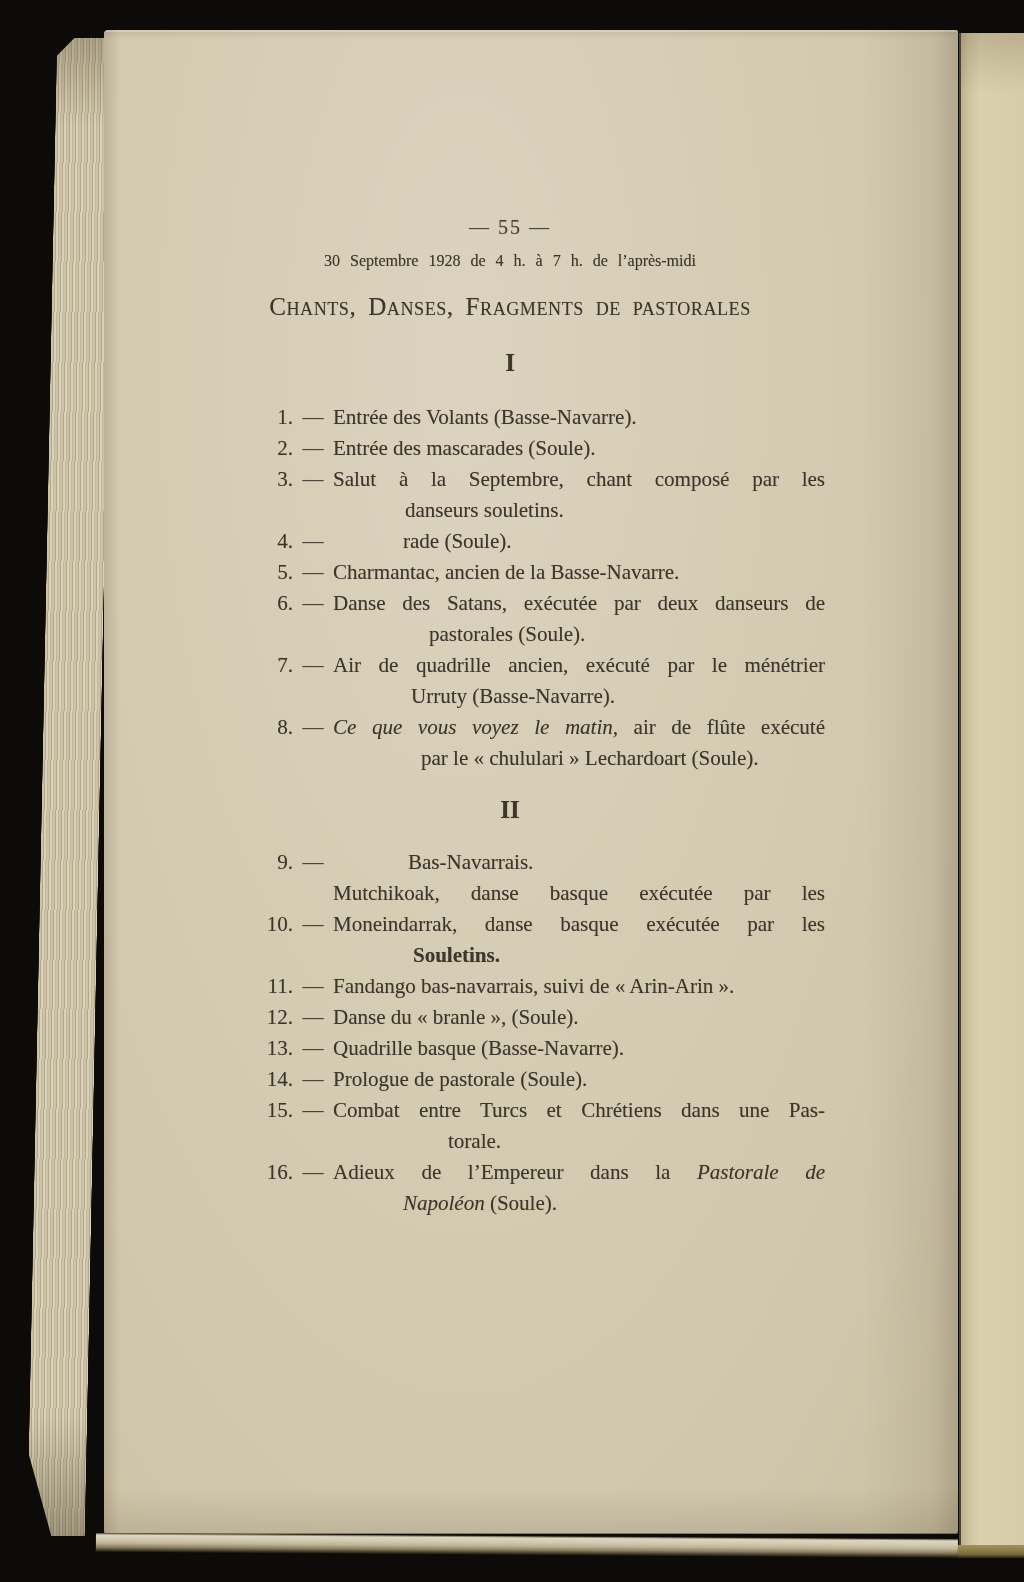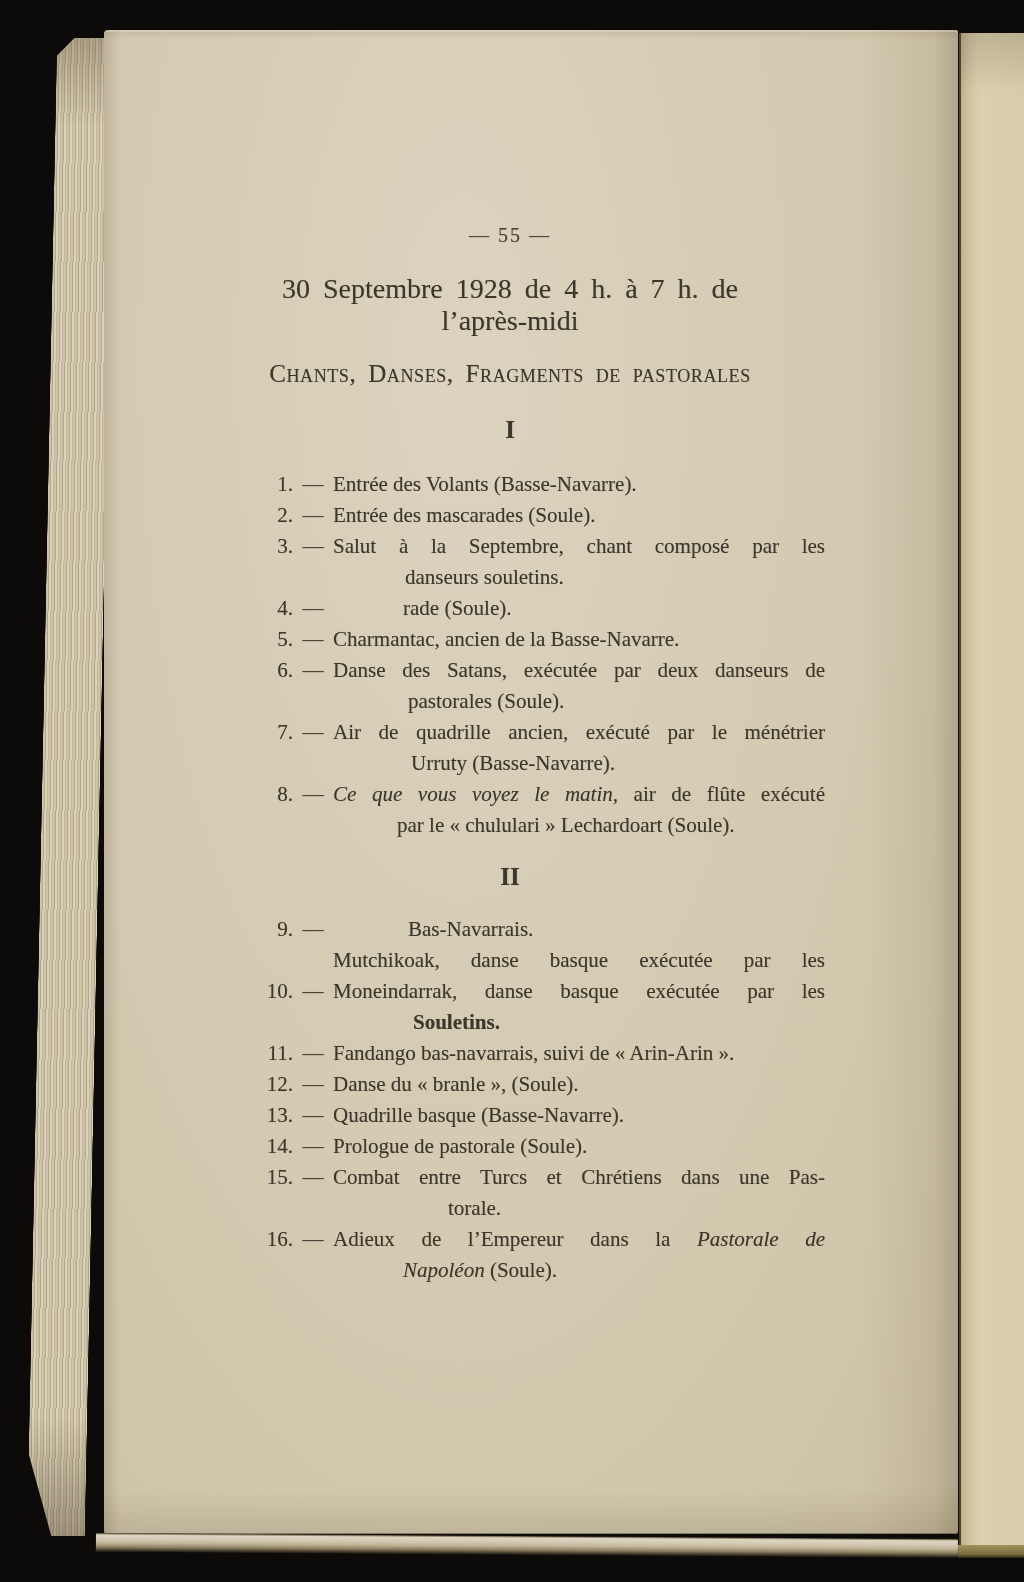"— 55 —" .content { top: 34px -> 26px }
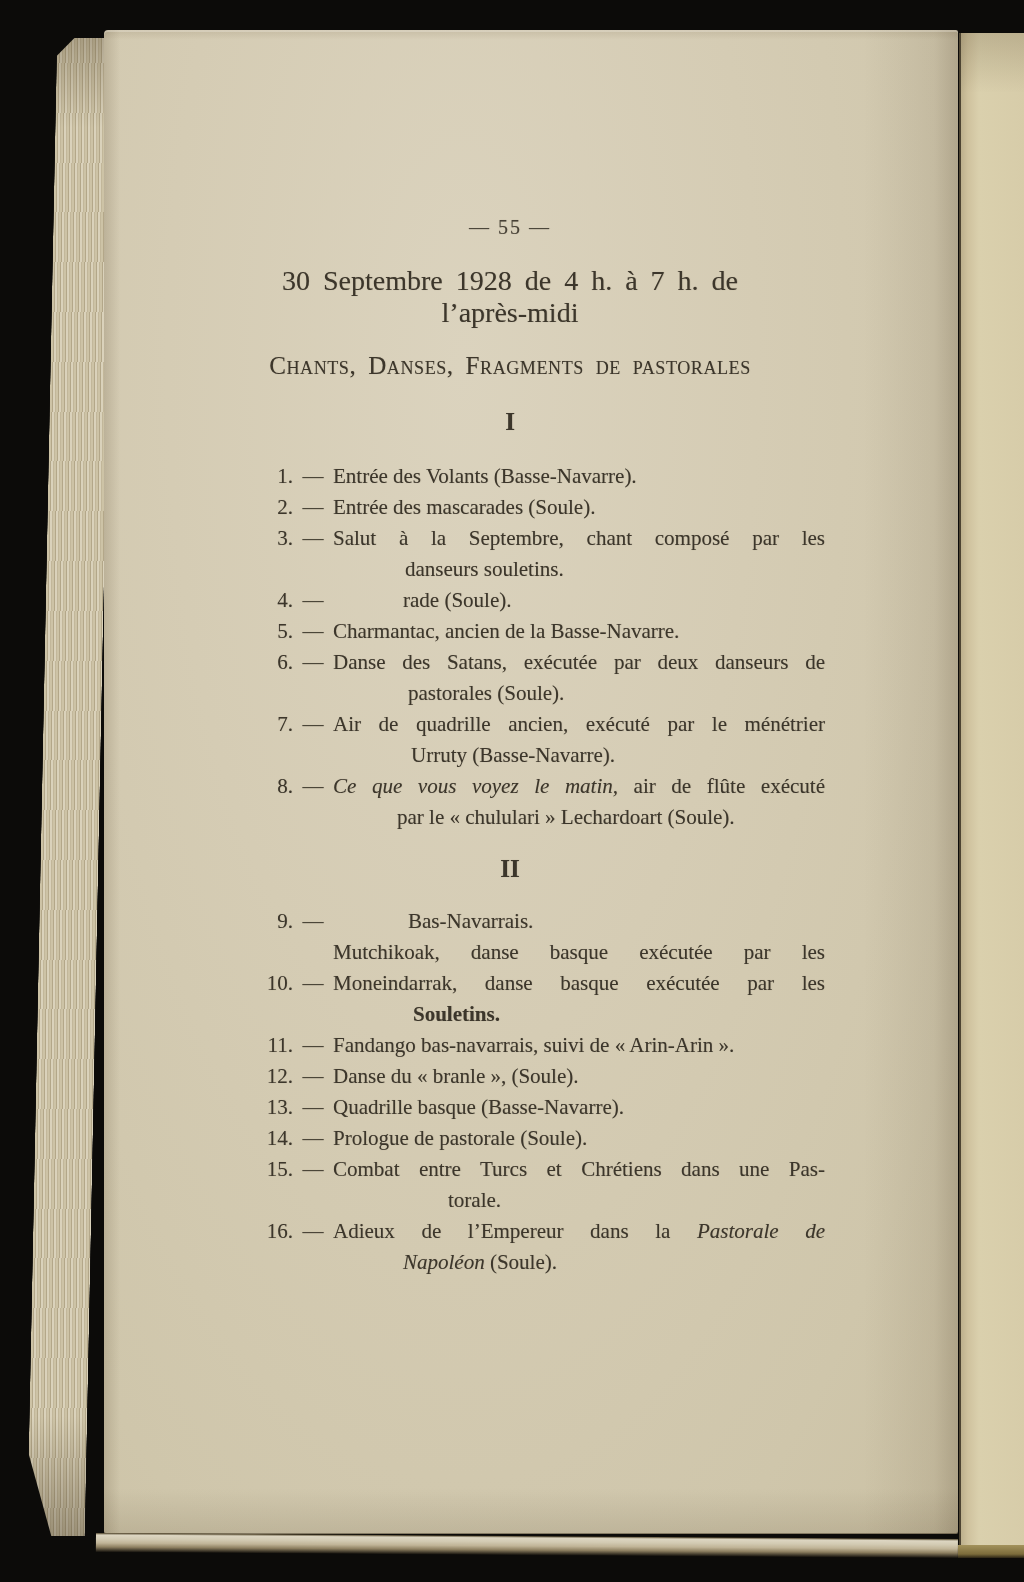"30 Septembre 1928 de 4" .date-line { font-size: 28px -> 16px; margin-top: 26px -> 13px }
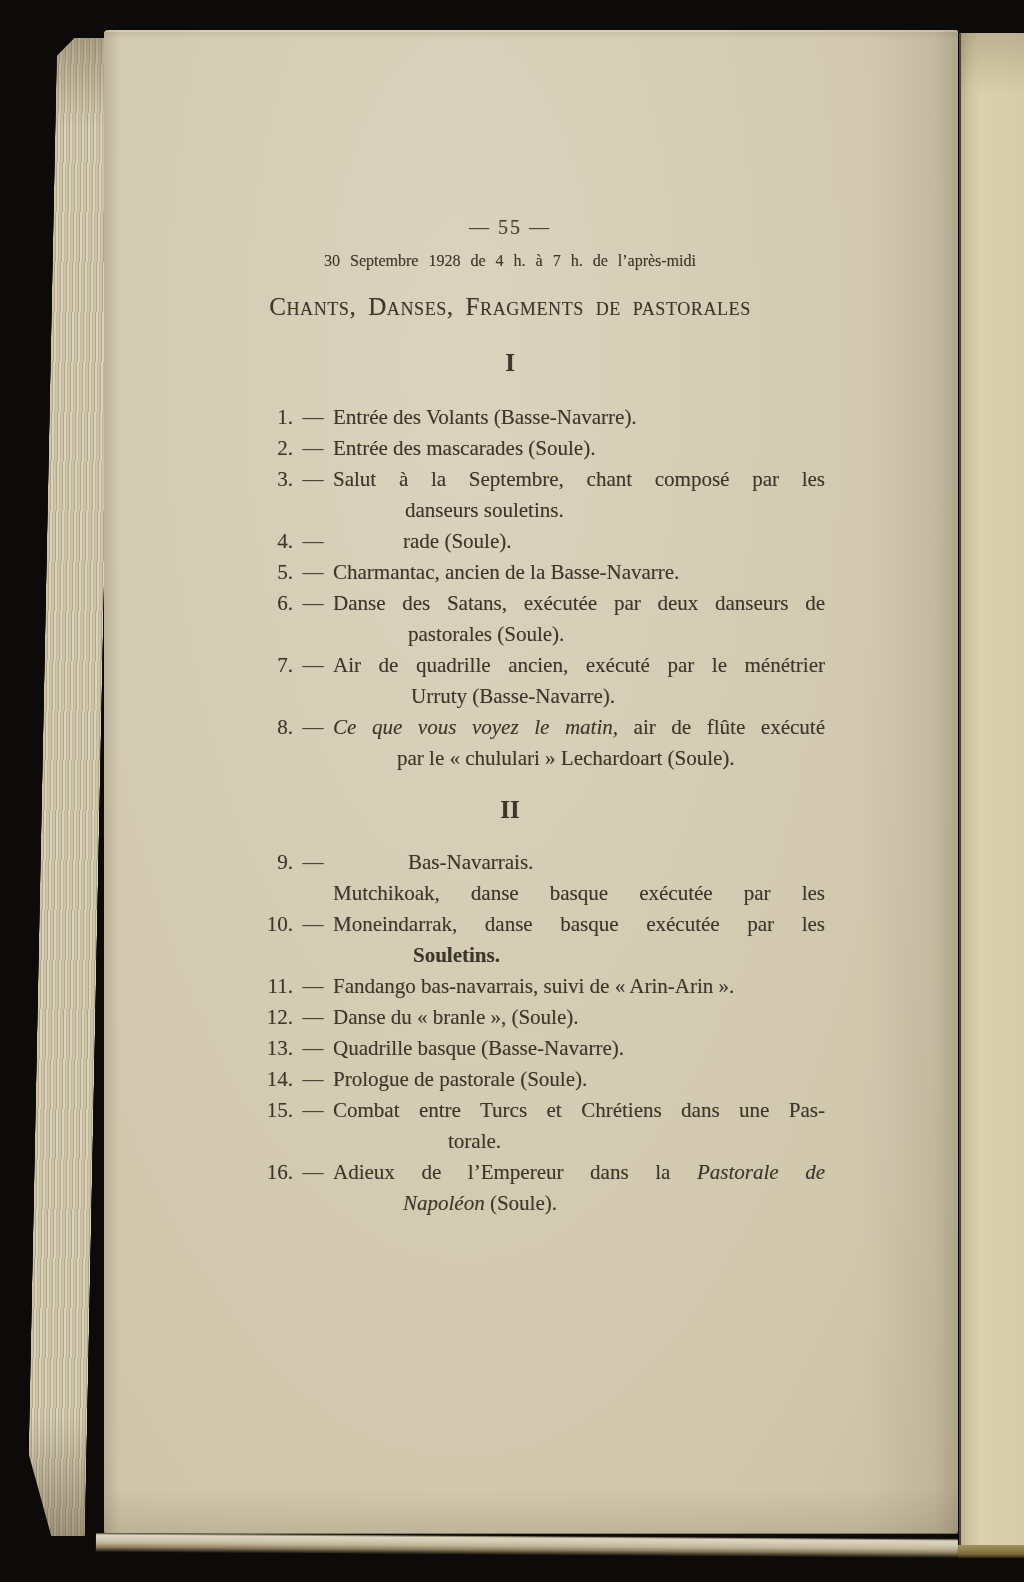"pastorales (Soule)." div.line { margin-left: 75px -> 96px }
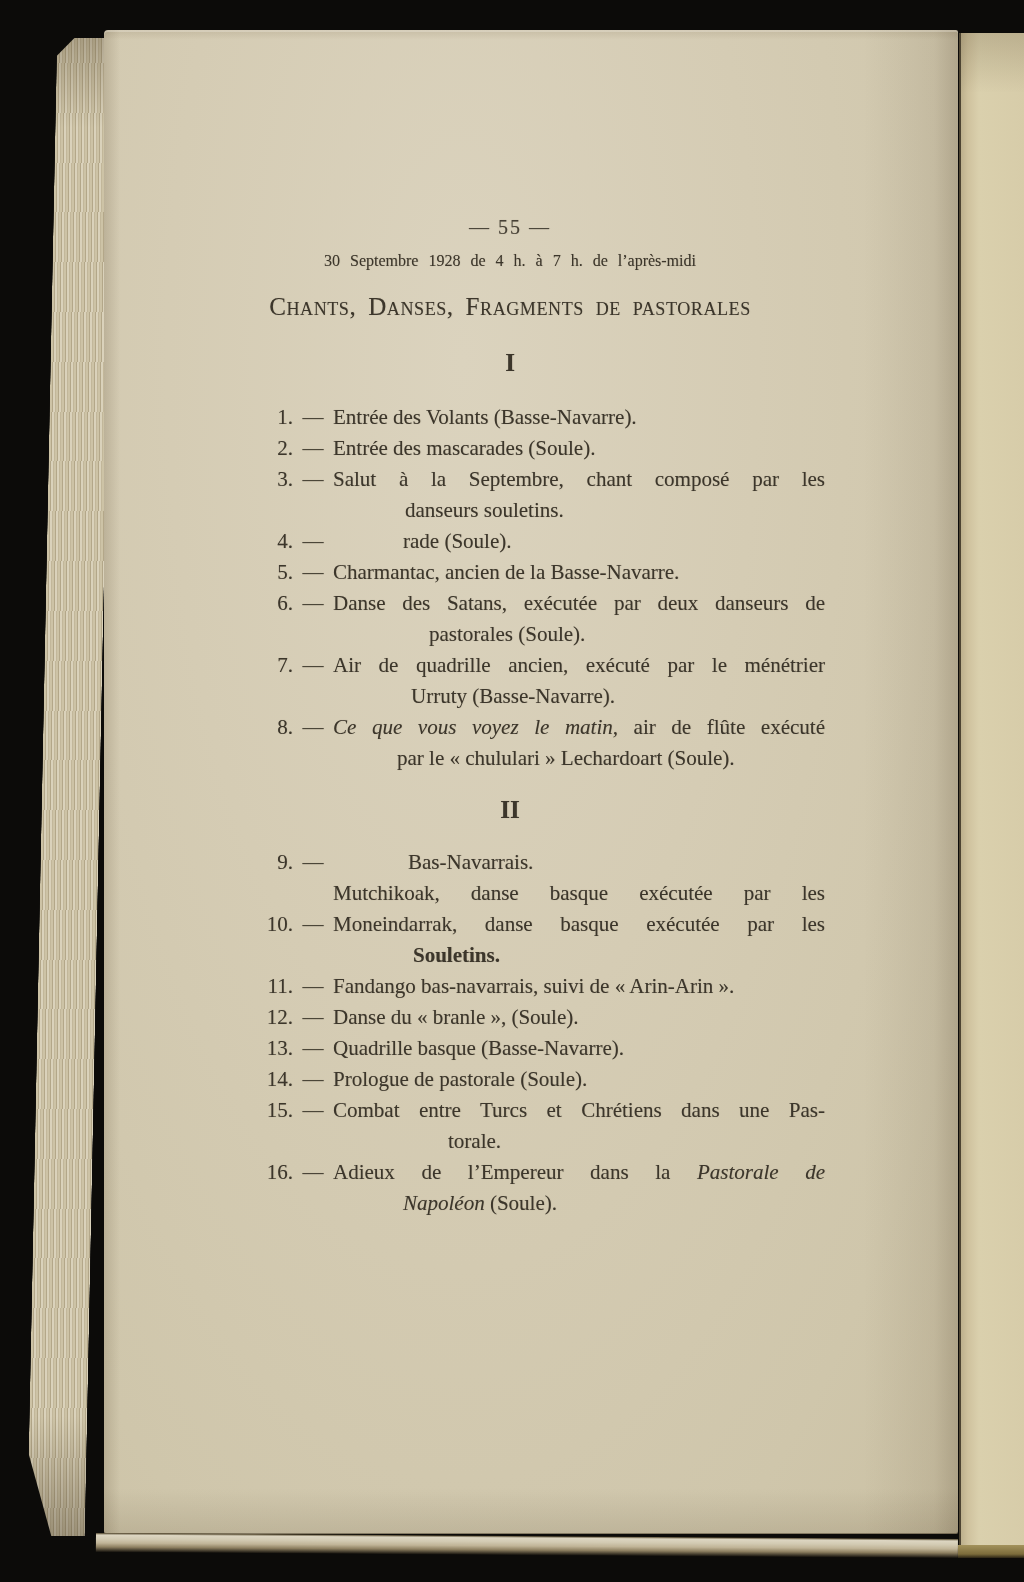"par le « chululari »" div.line { margin-left: 64px -> 88px }
